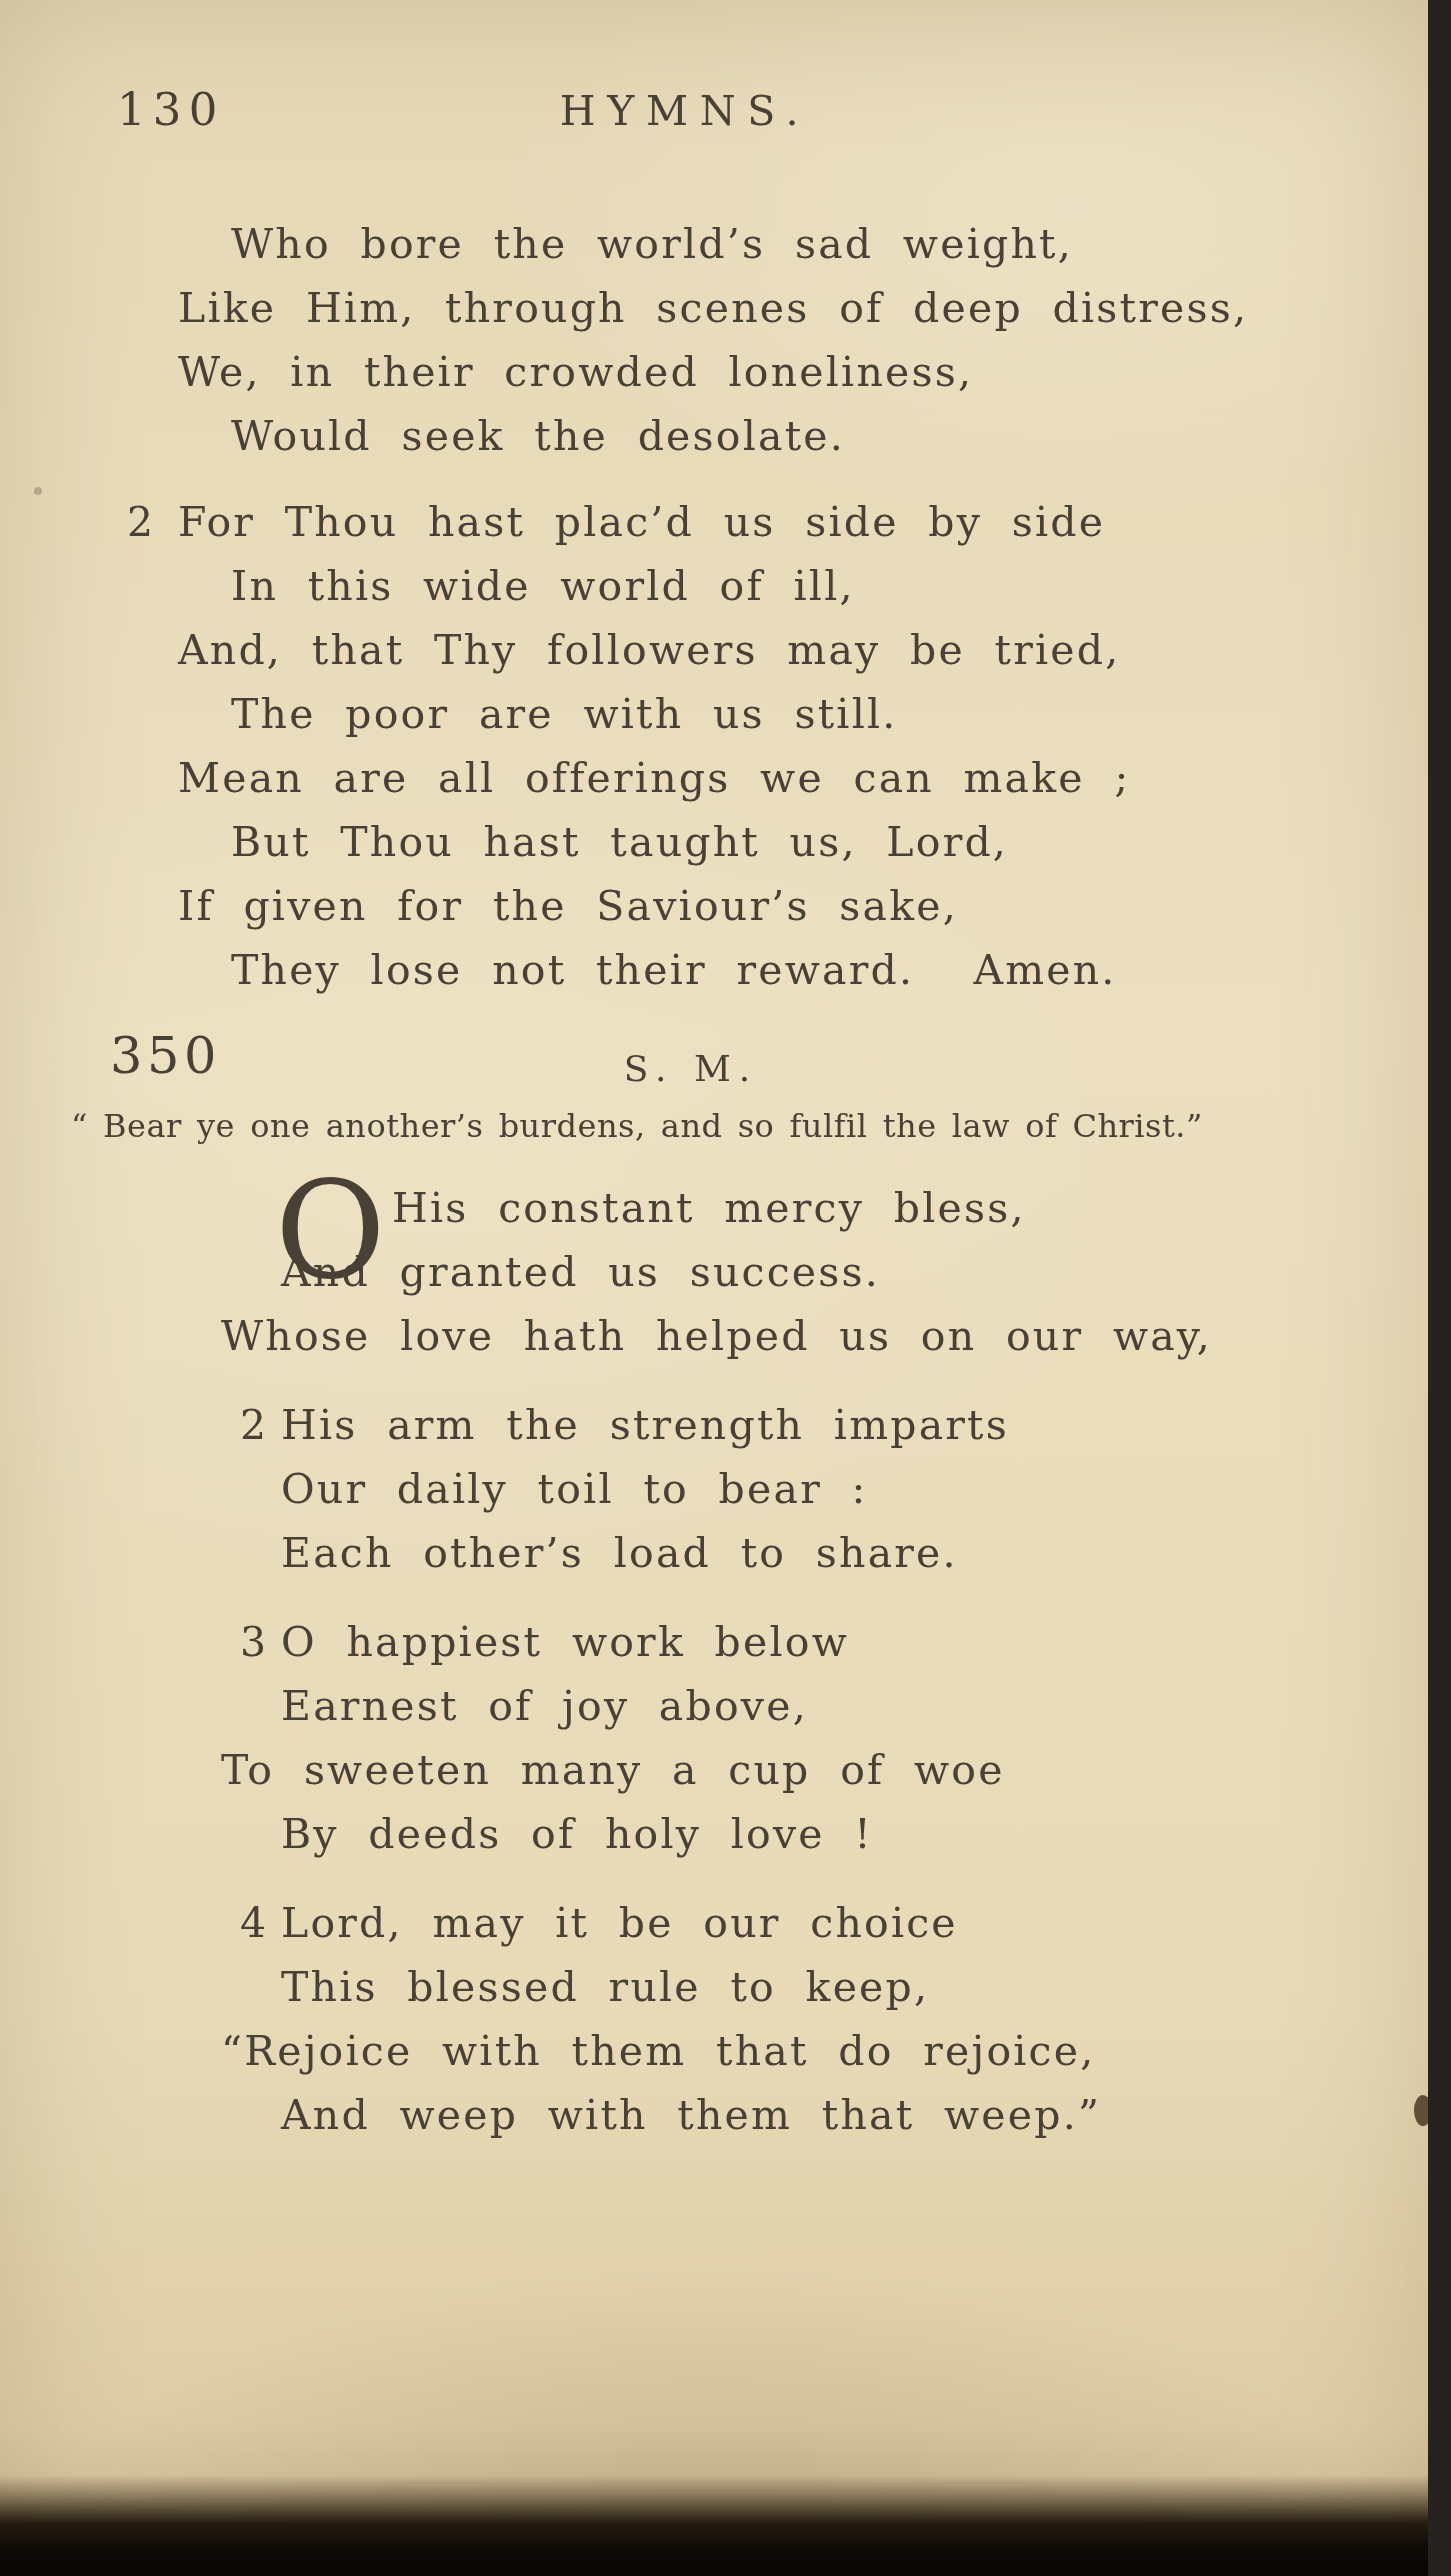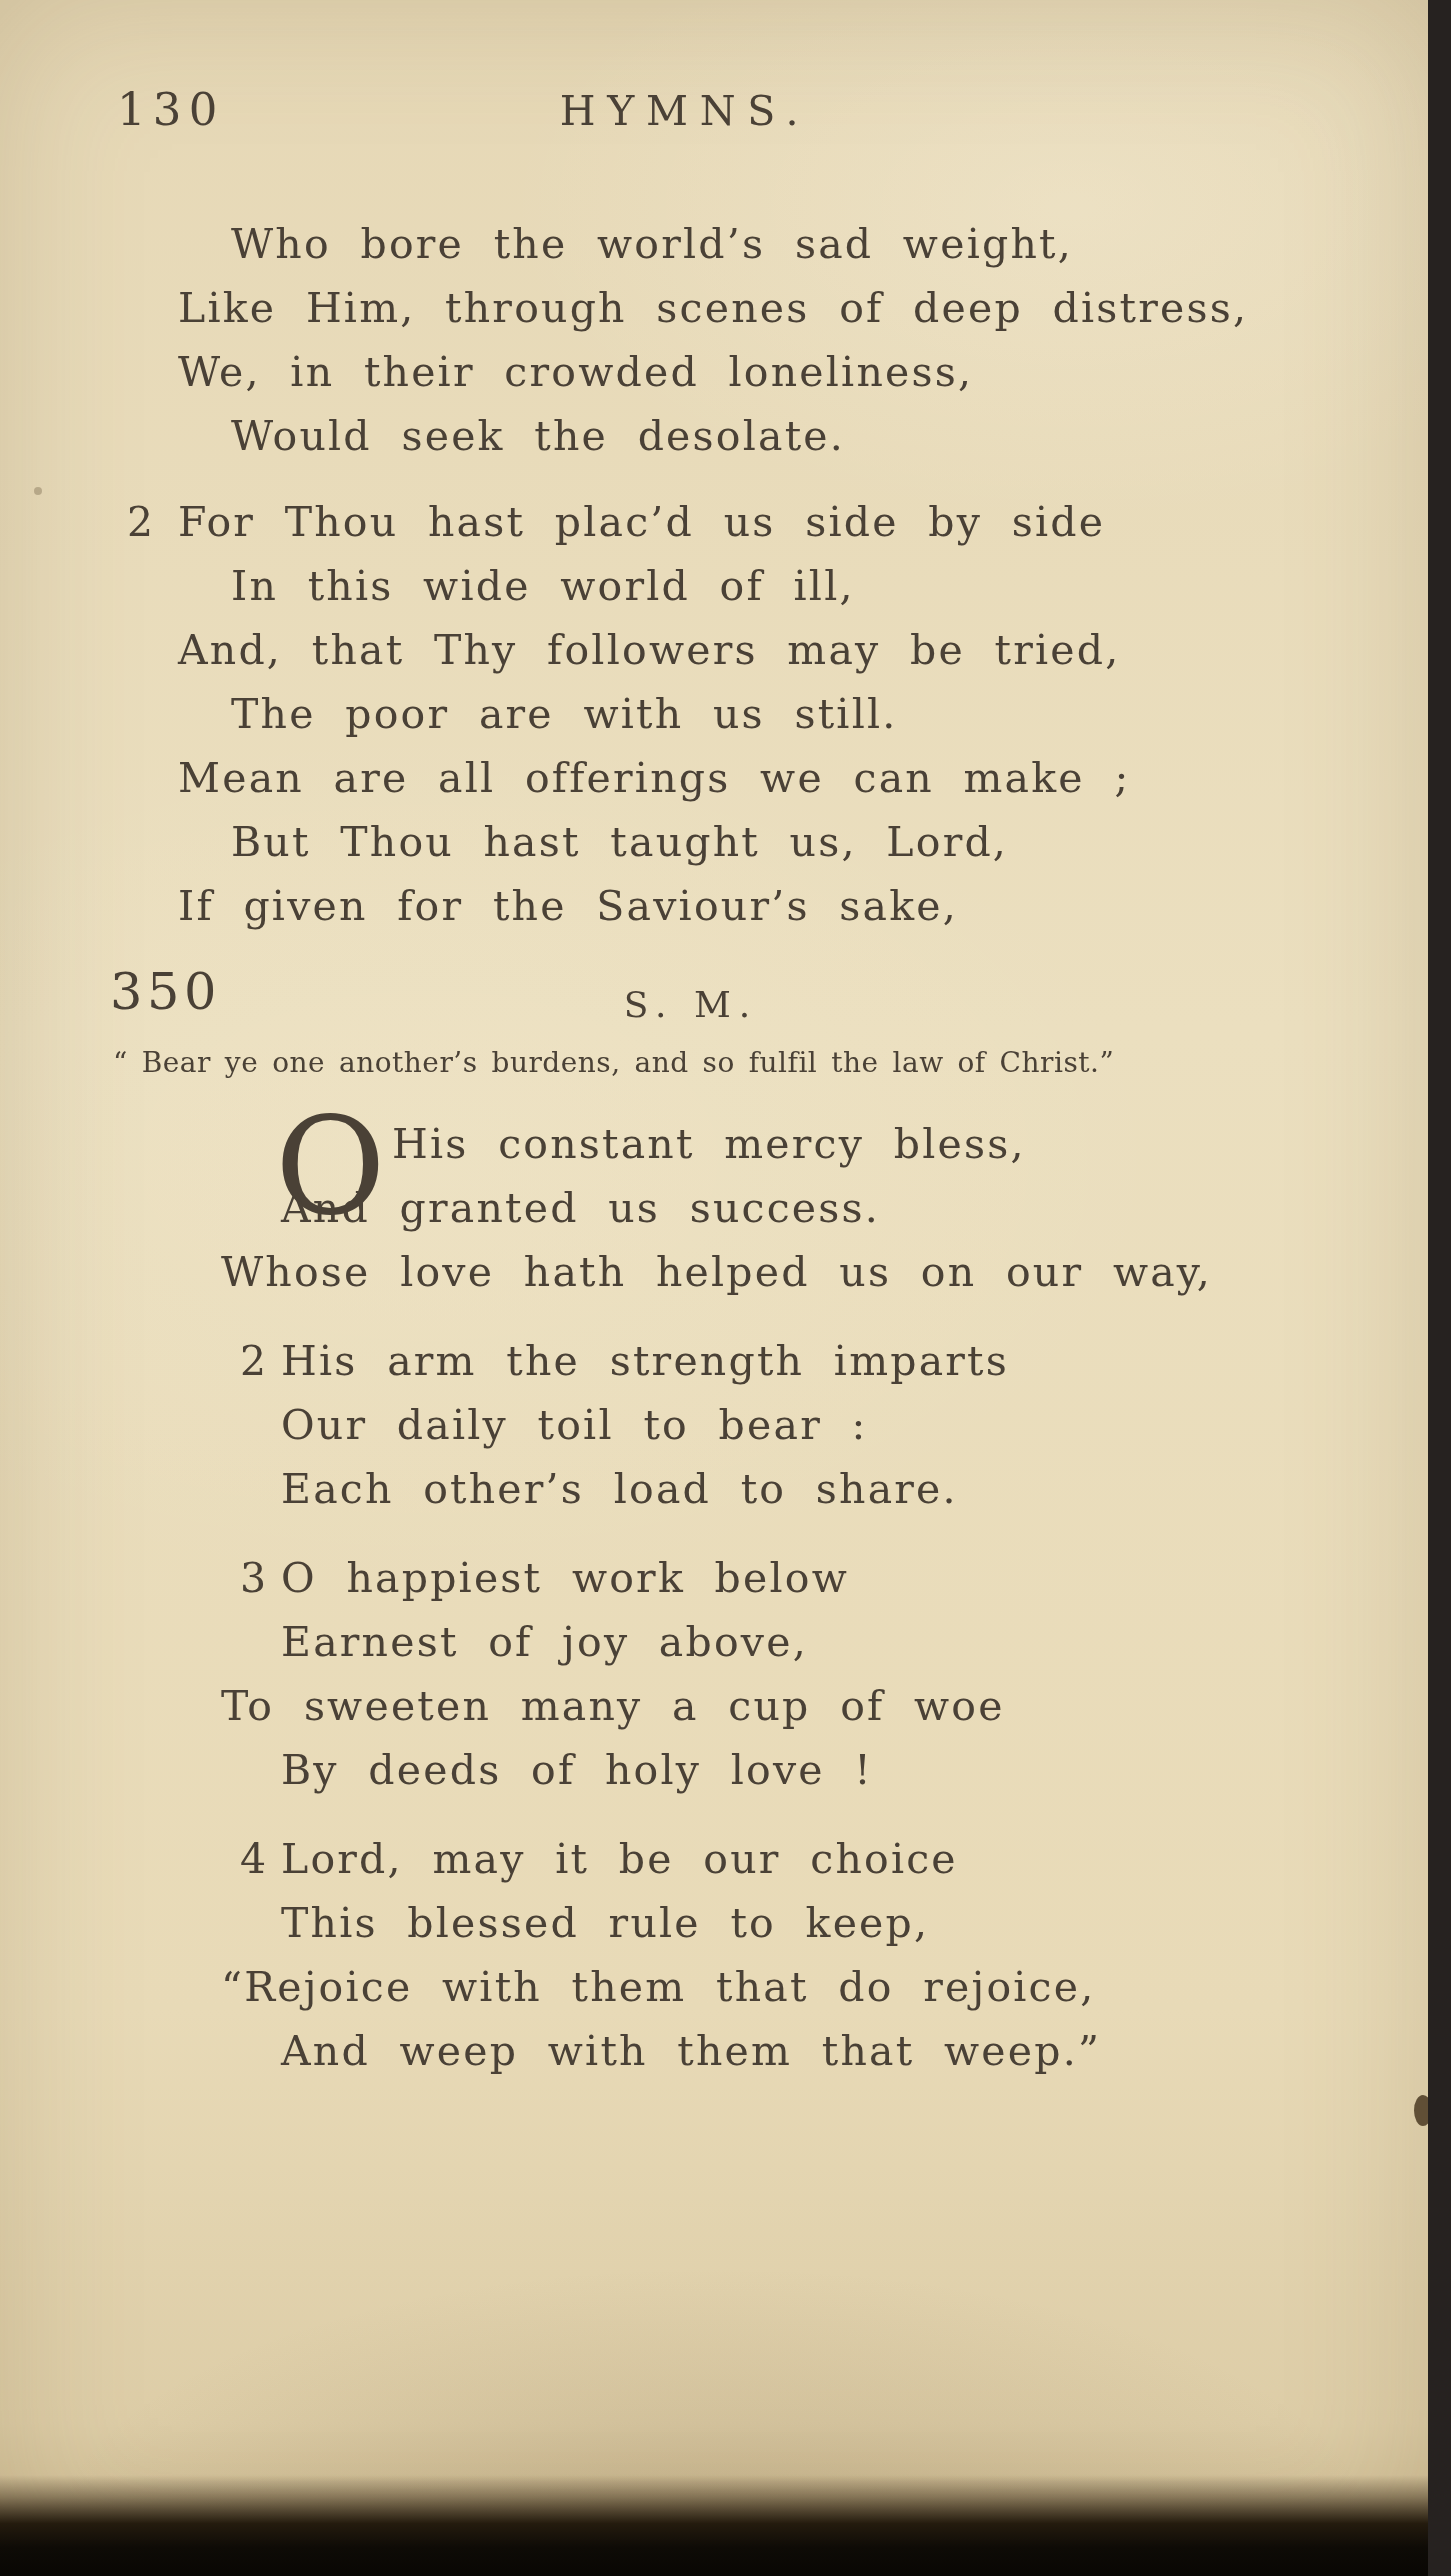"They lose not their reward." div.line { html: none -> <div><span>They lose not their reward. Amen.</span></div> }
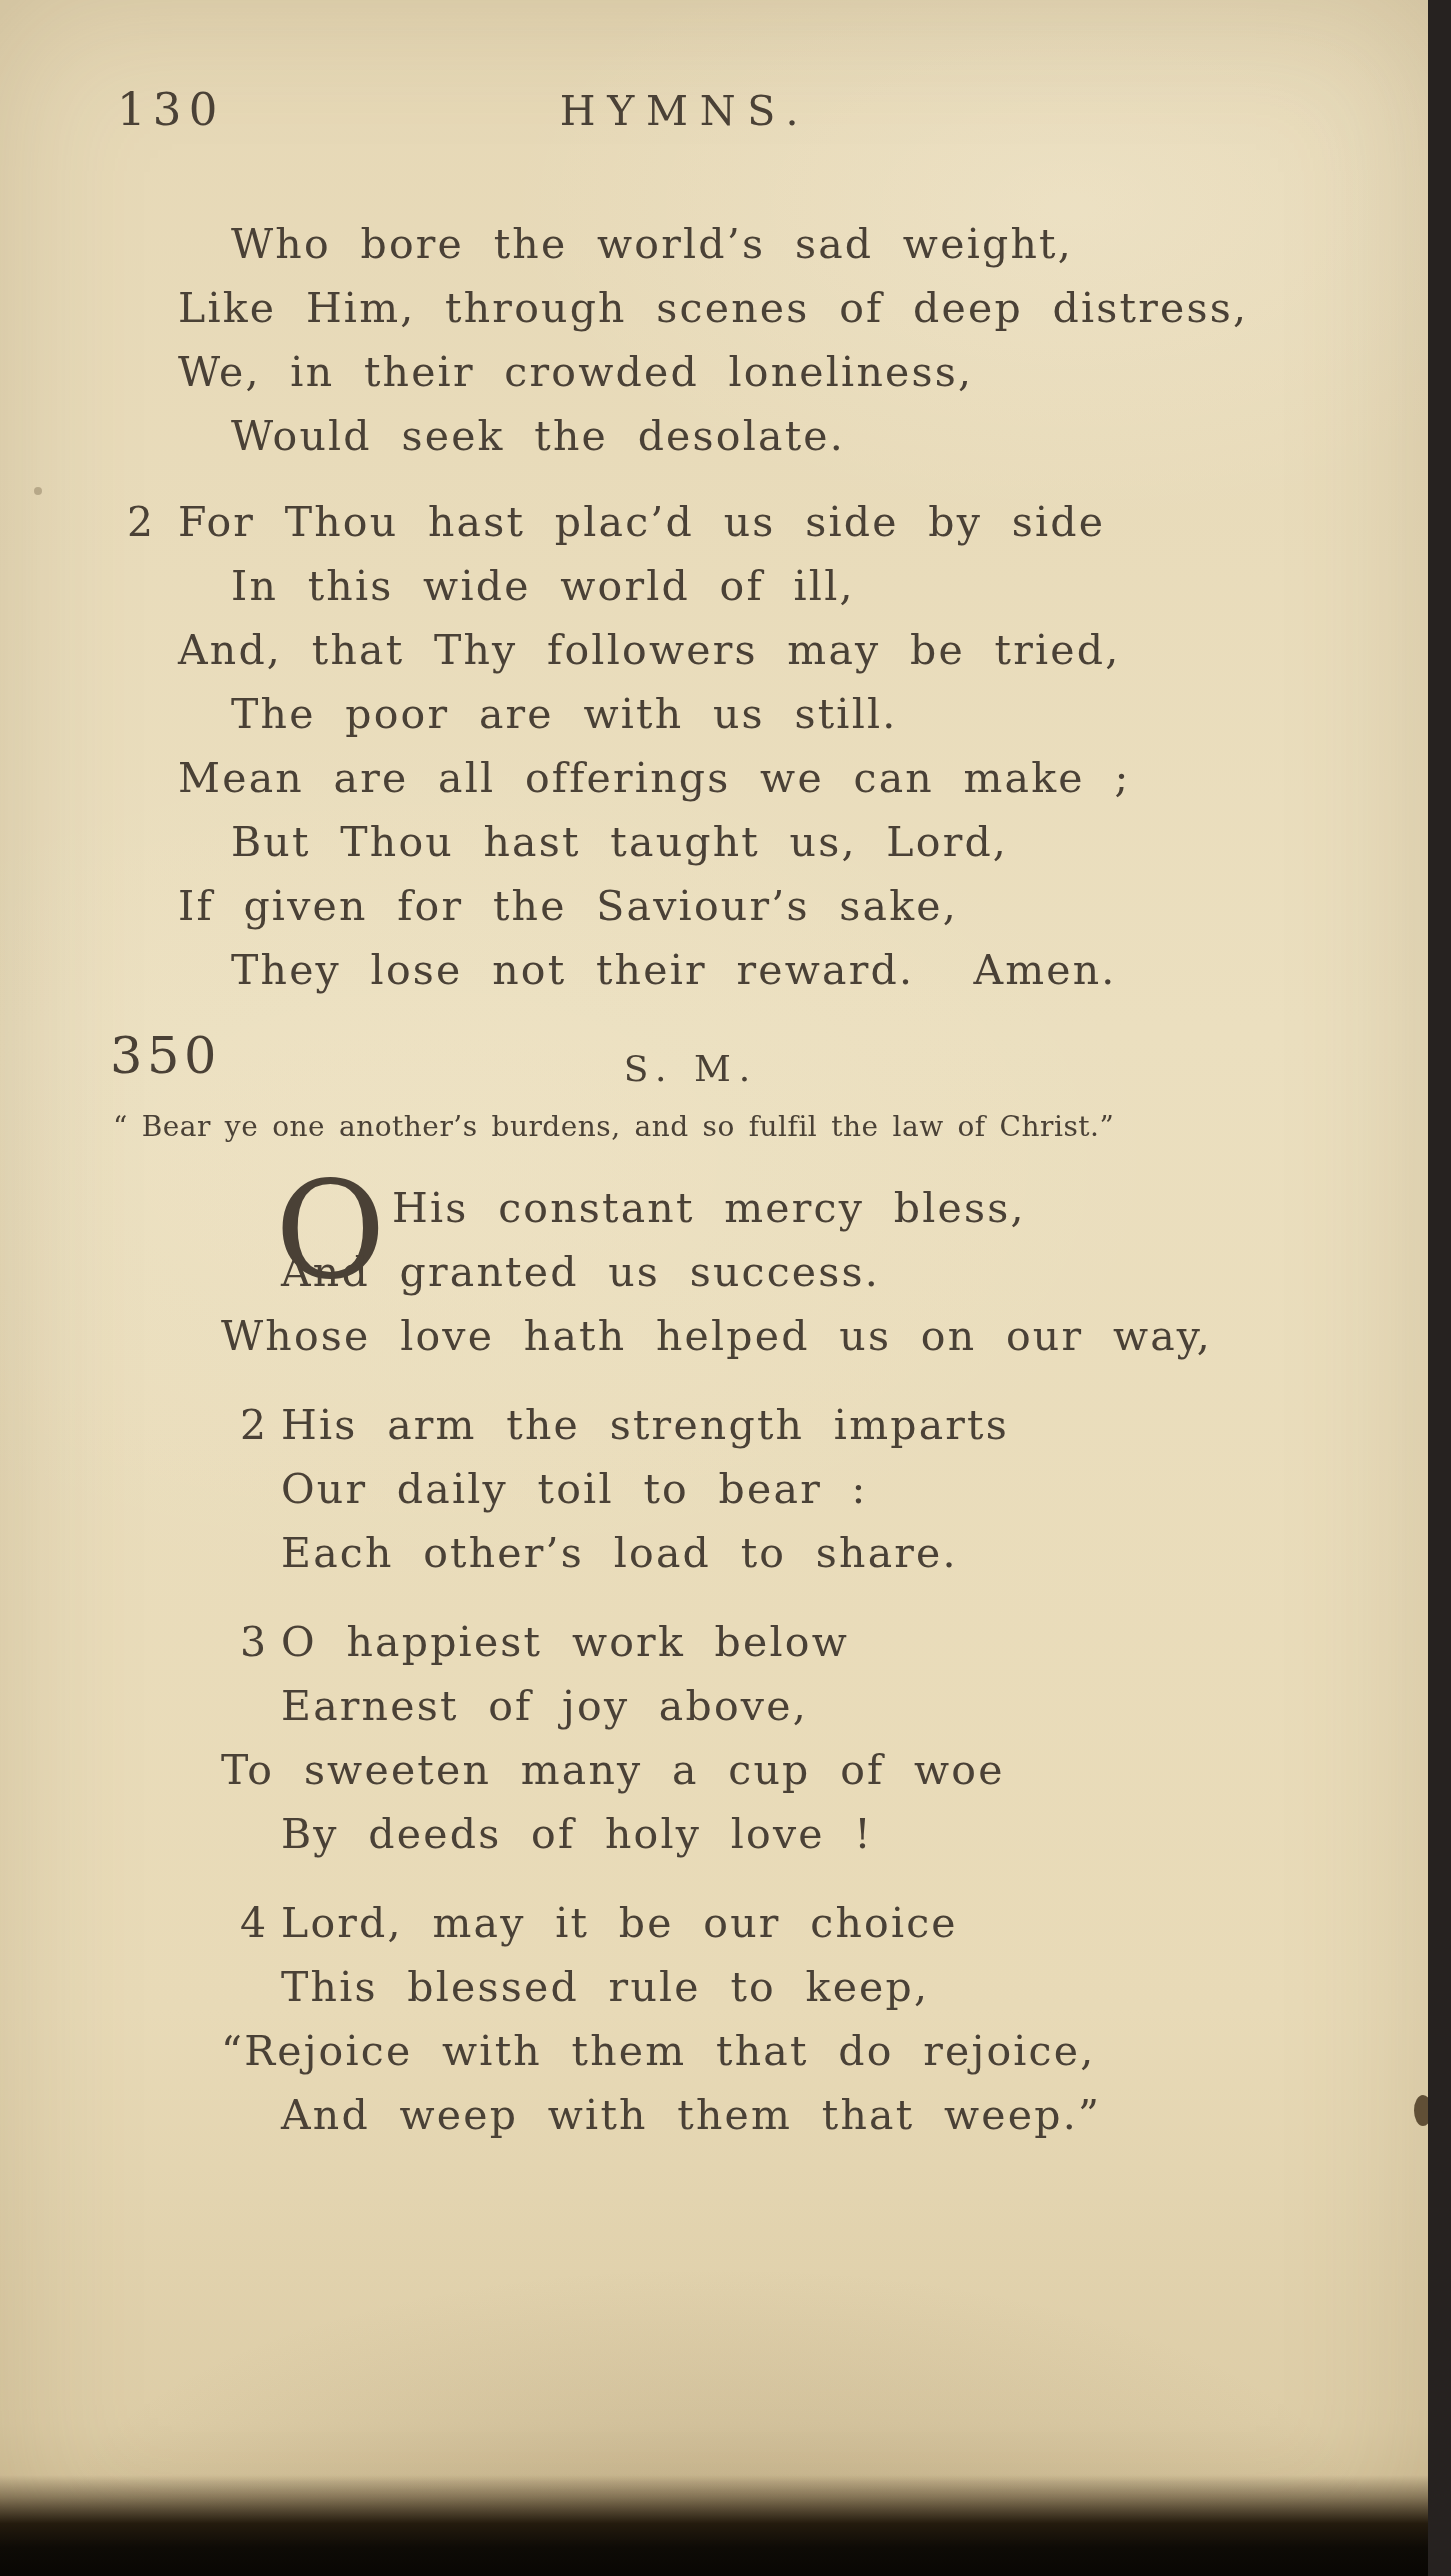"“ Bear ye one another’s" .epigraph { font-size: 28px -> 32px; margin-left: 113px -> 71px }
